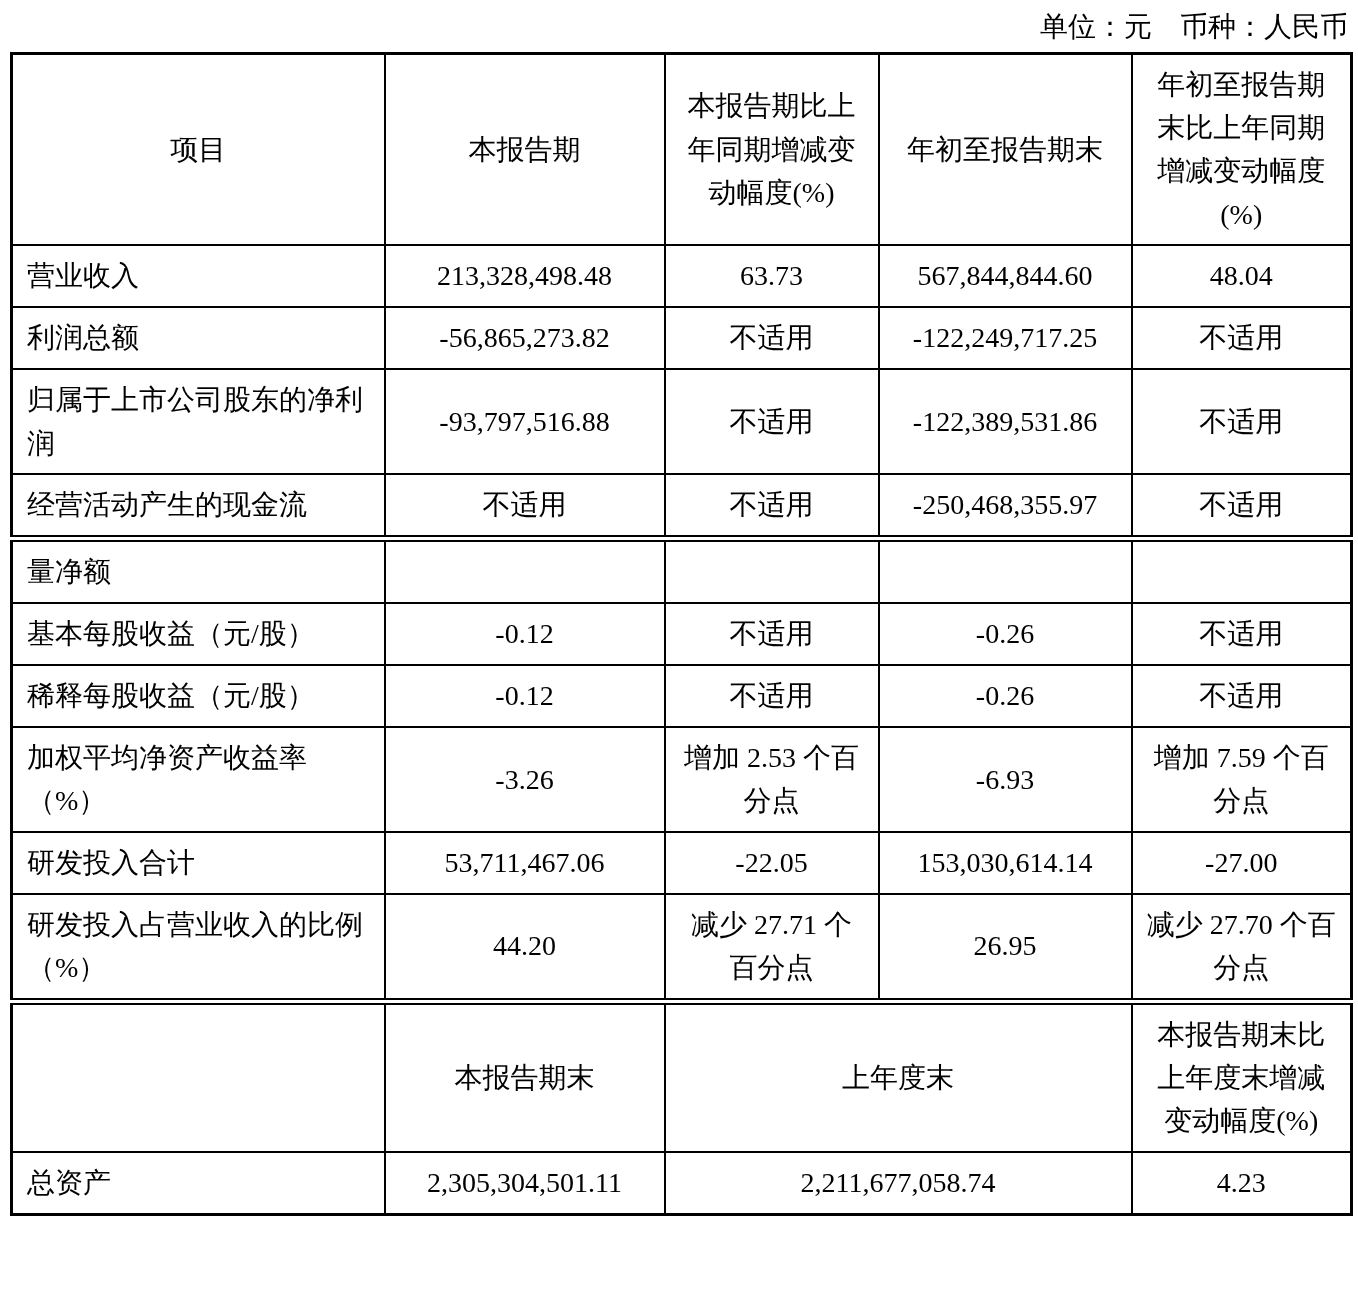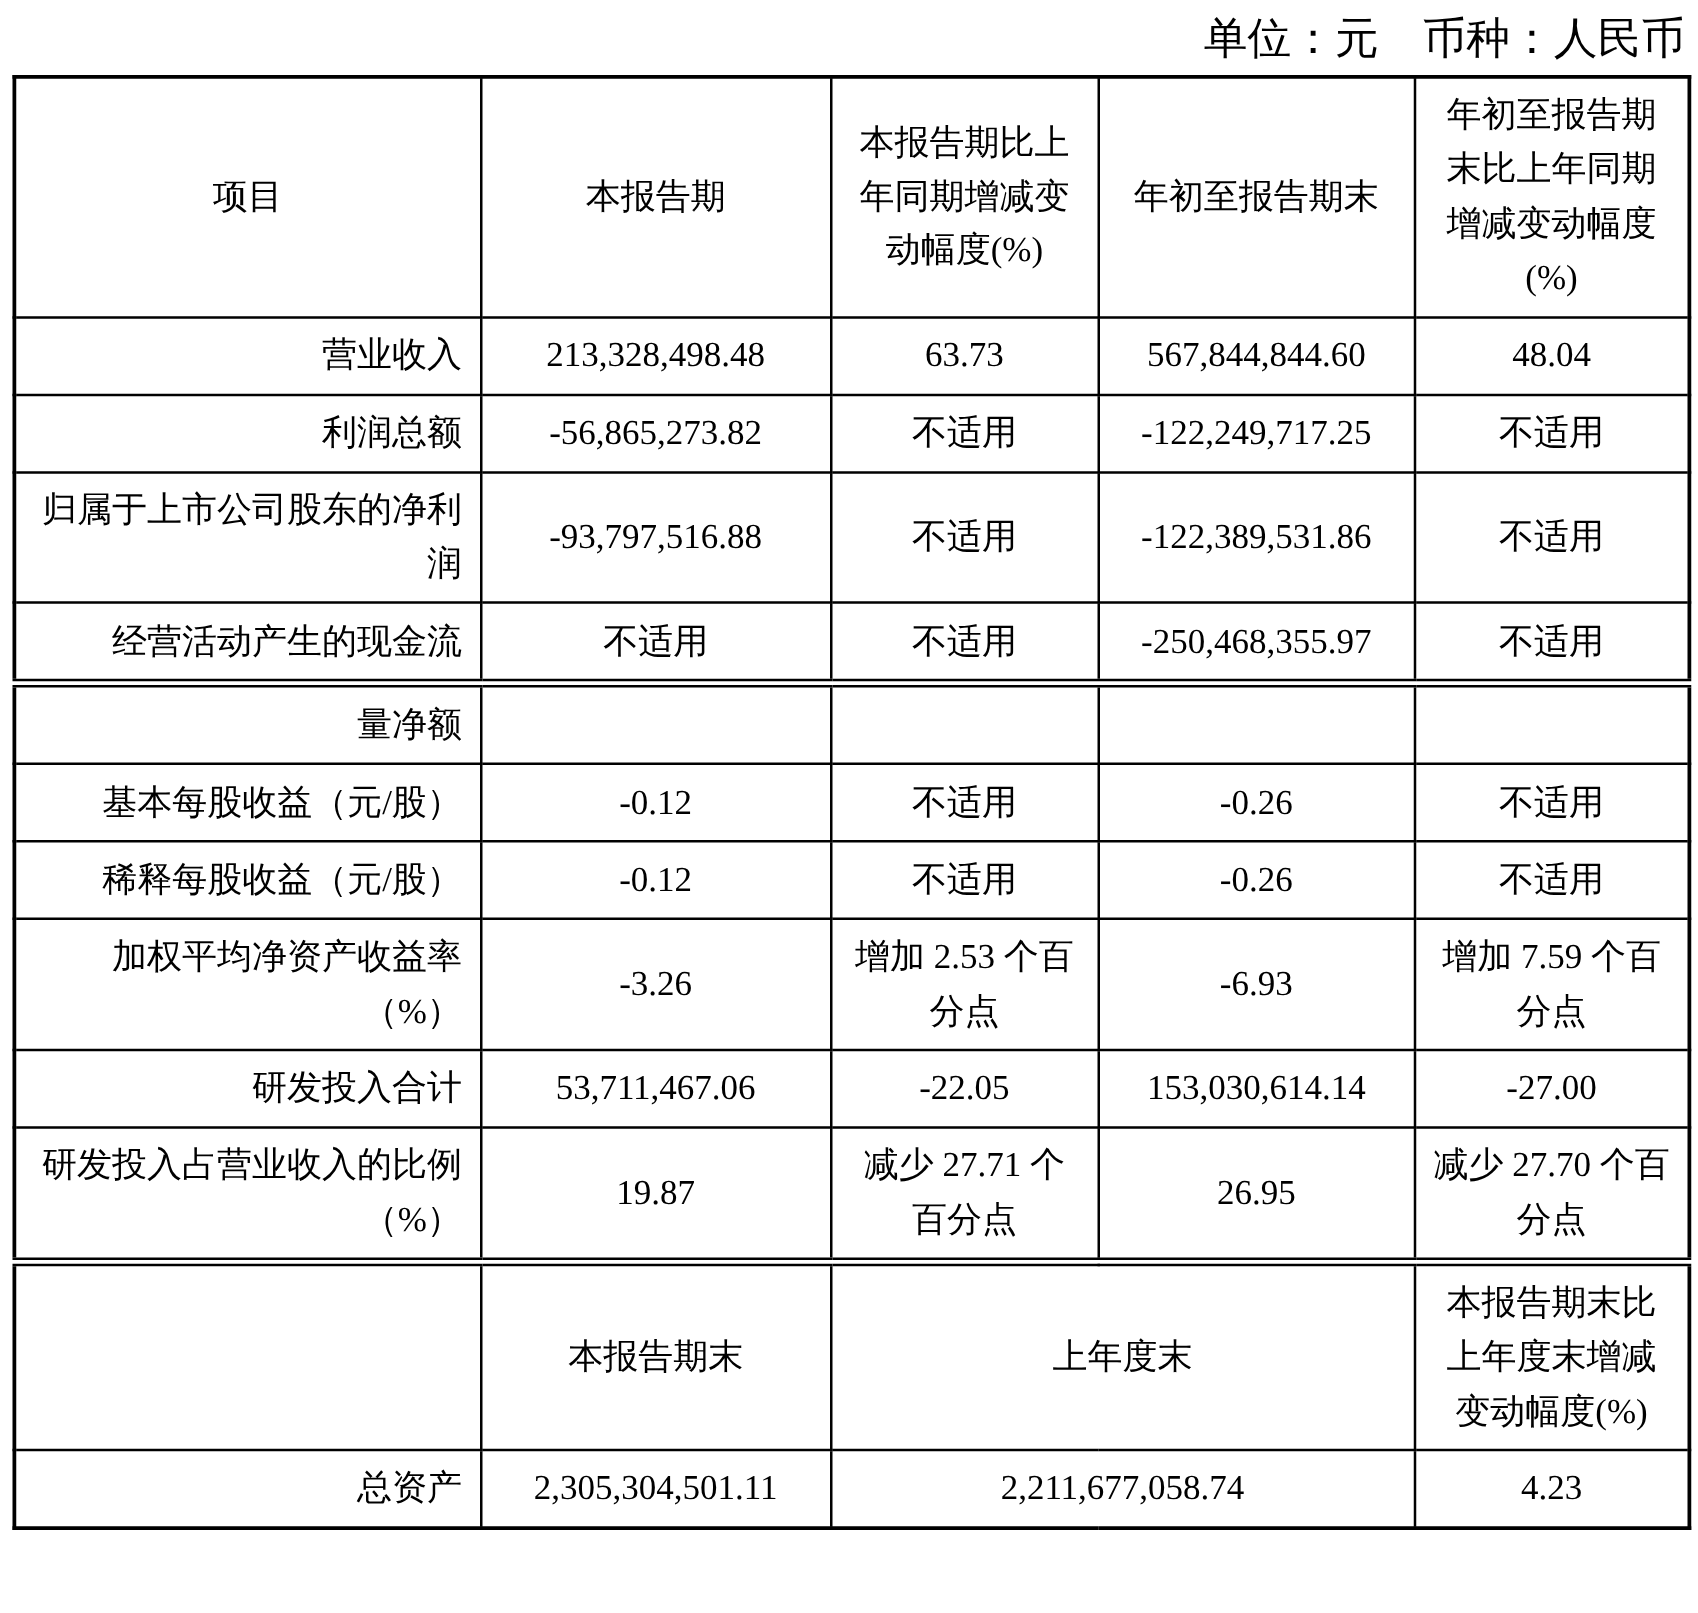"单位：元 币种：人民币" .unit-line { font-size: 35px -> 28px }
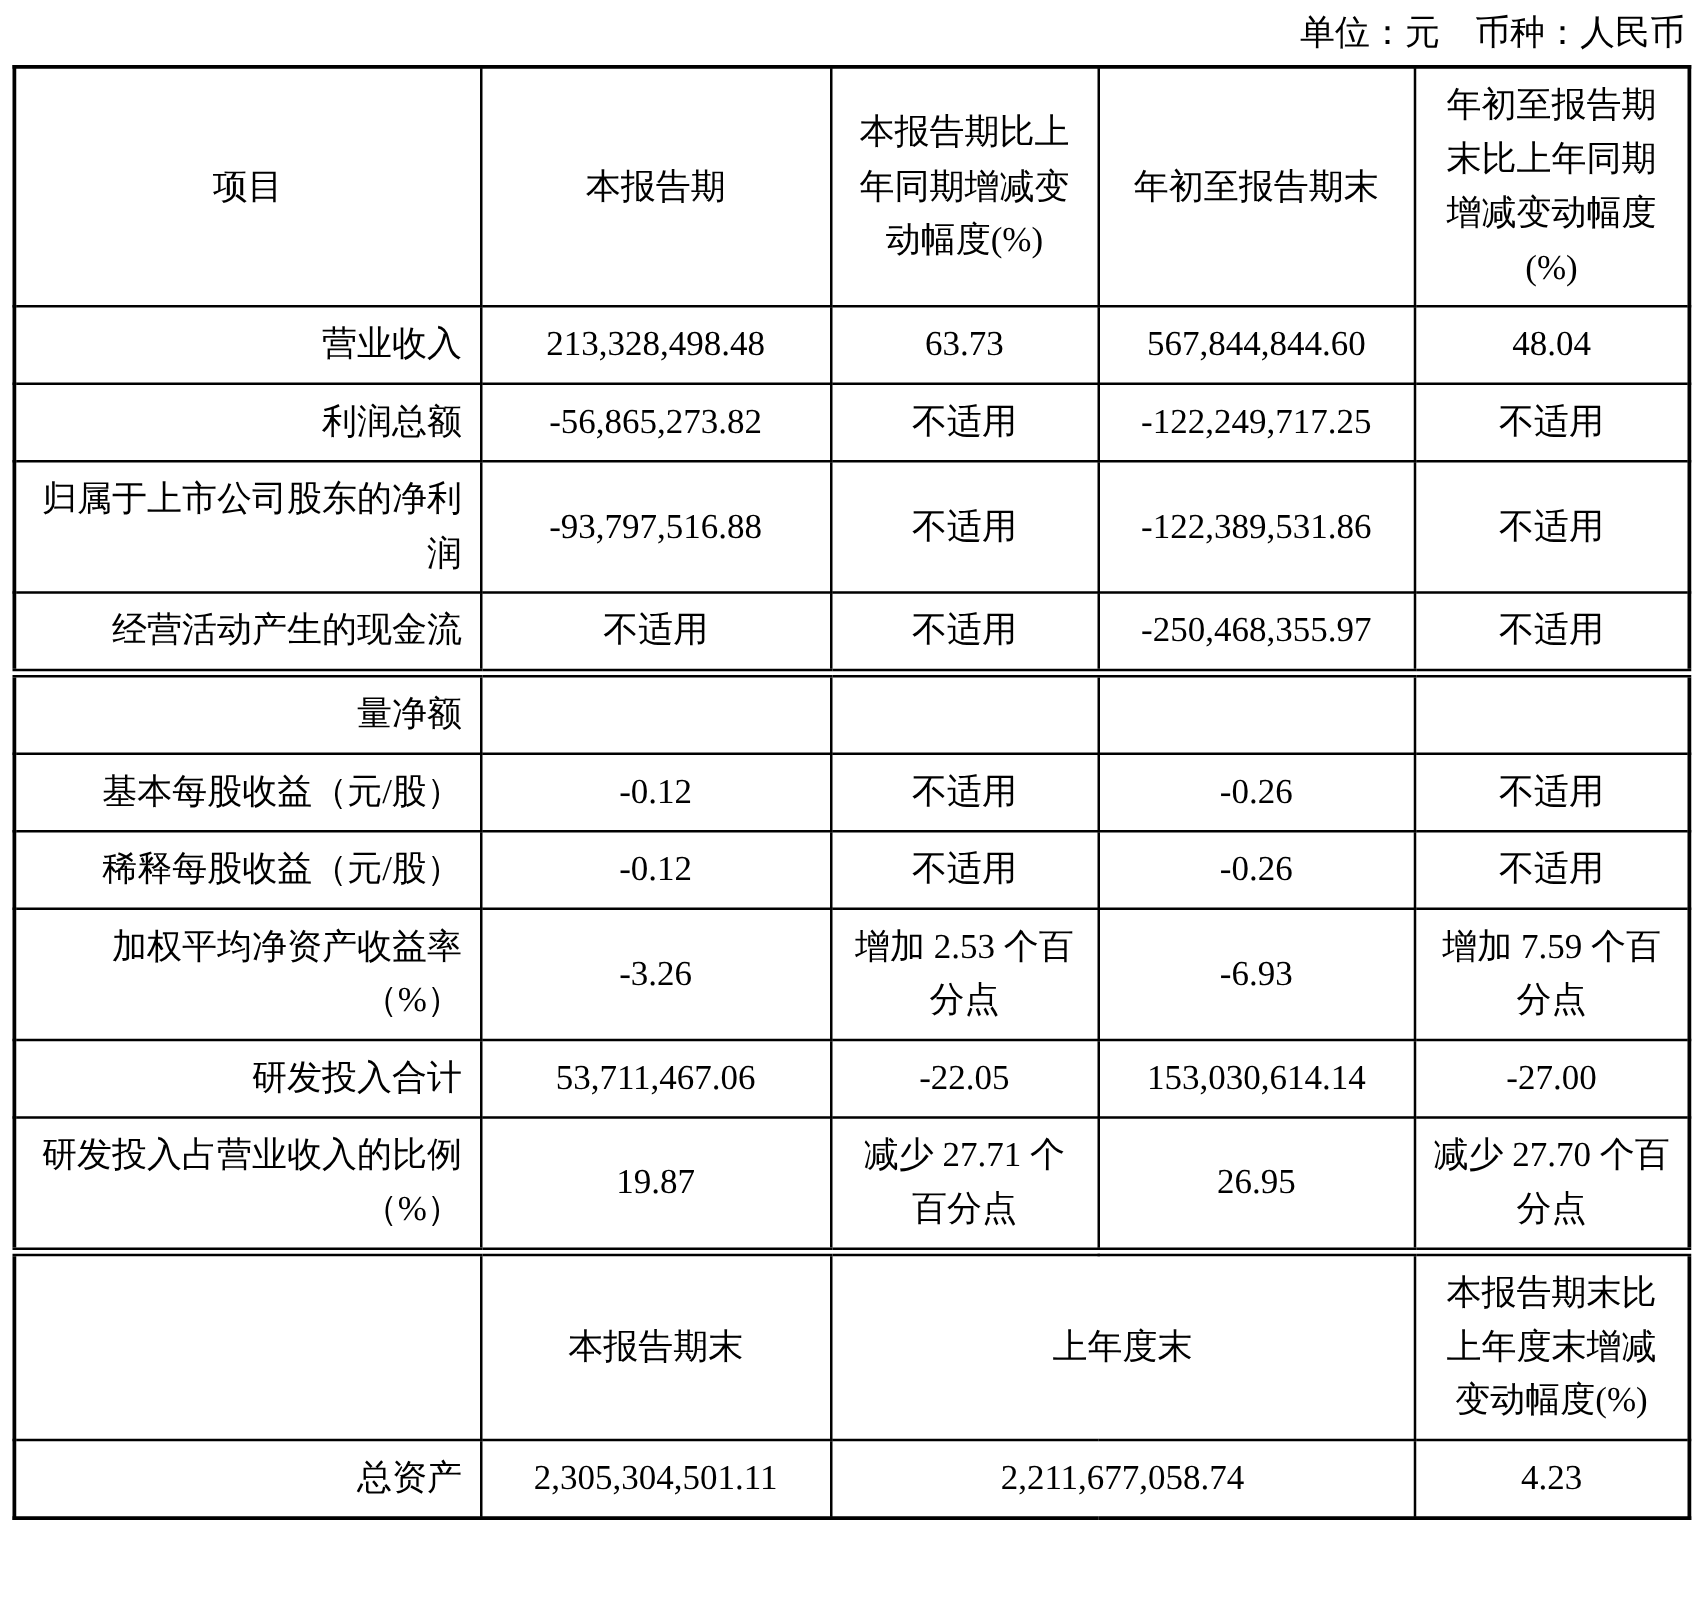"营业收入" td.label-cell { text-align: right -> left }
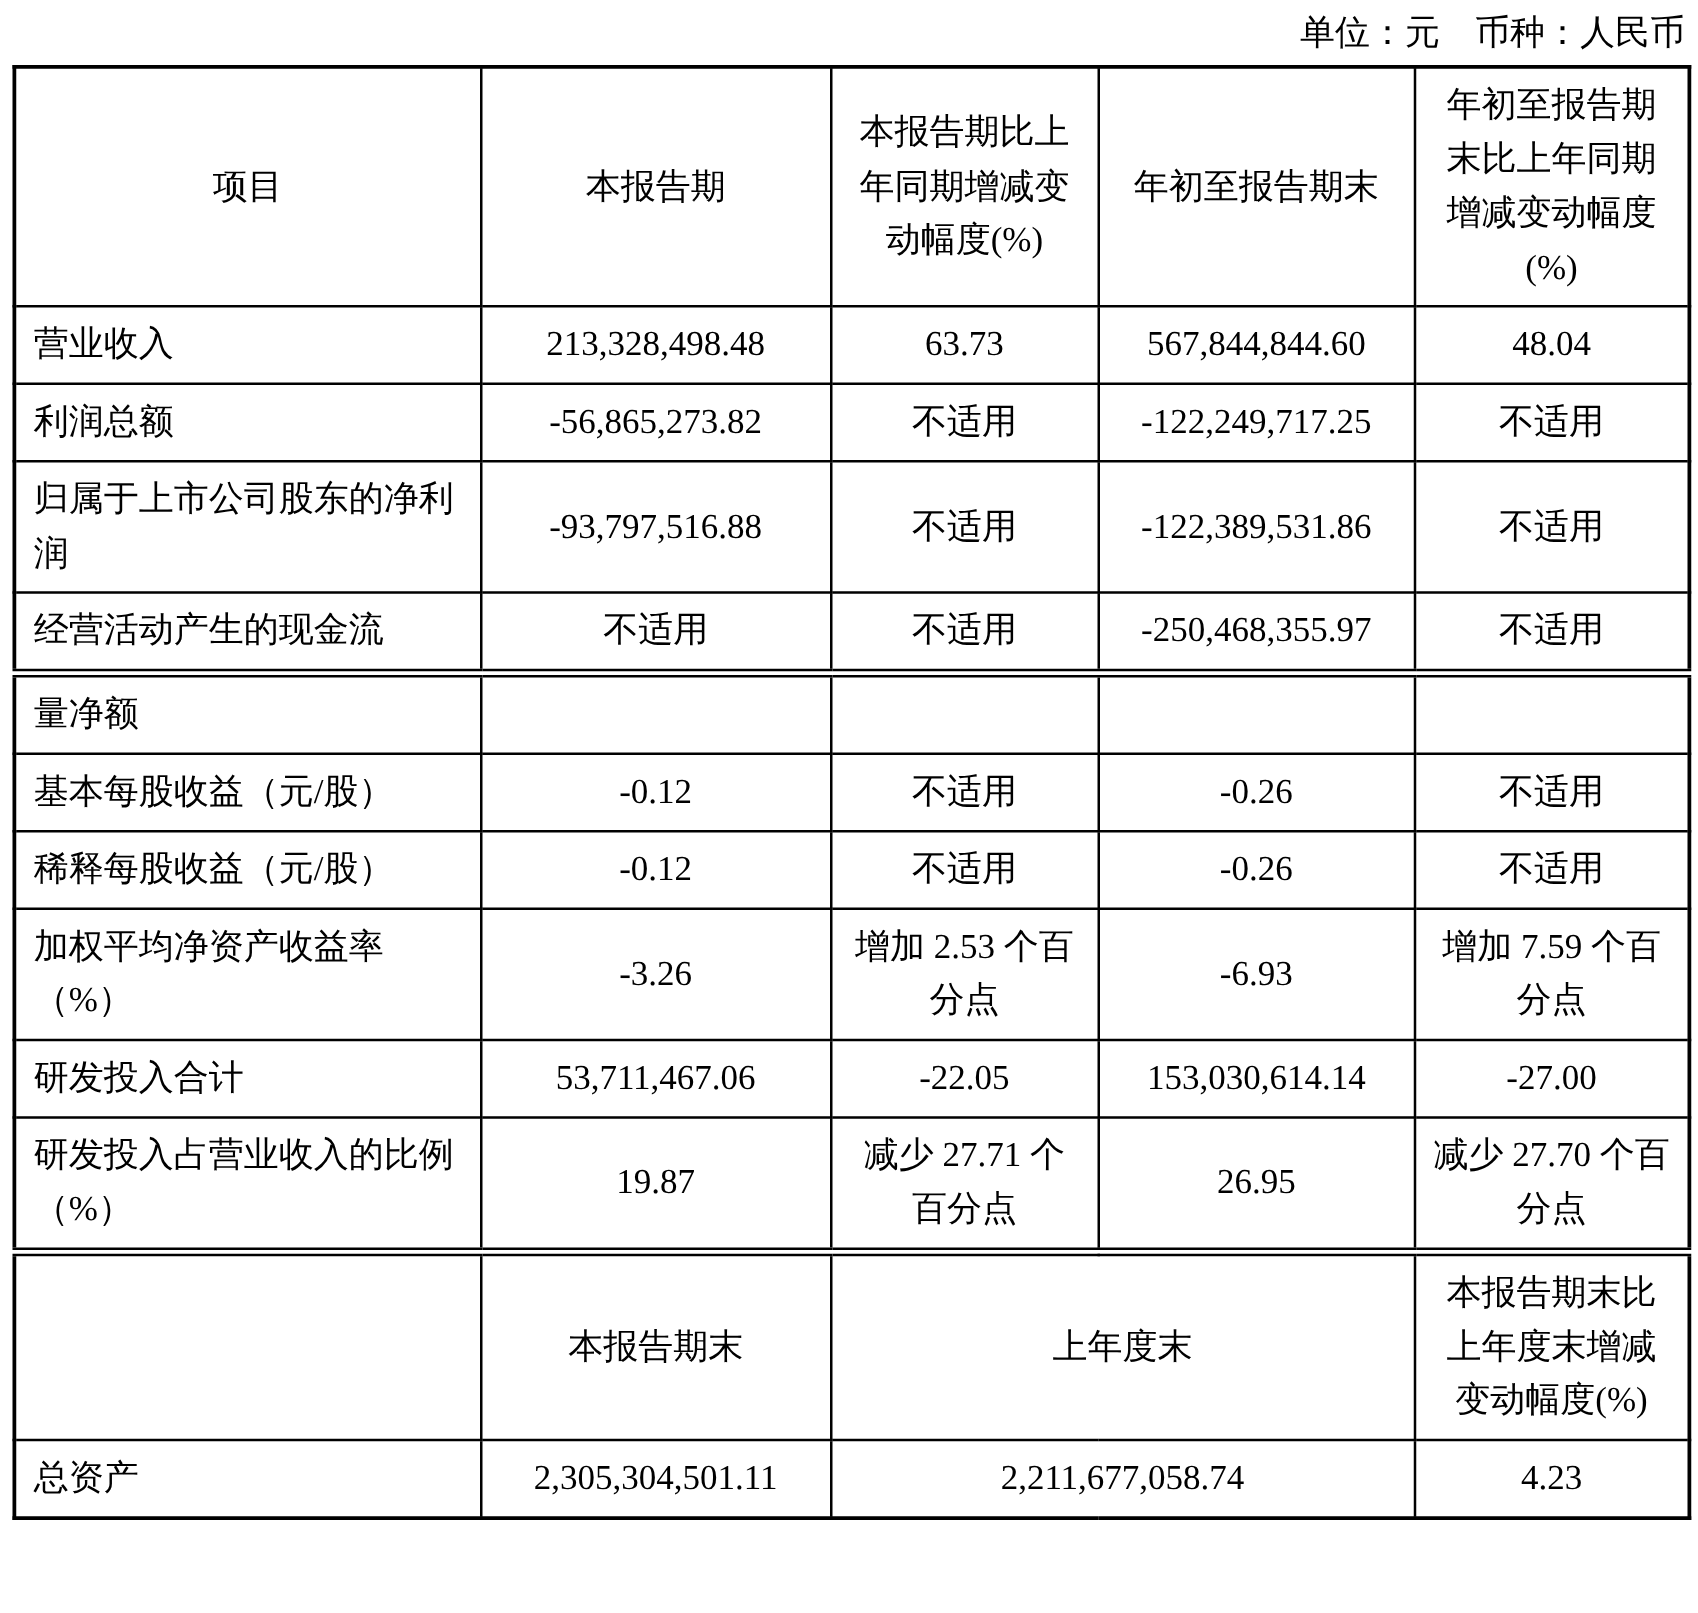"19.87" td.value-cell { text: 19.87 -> 44.20 }
